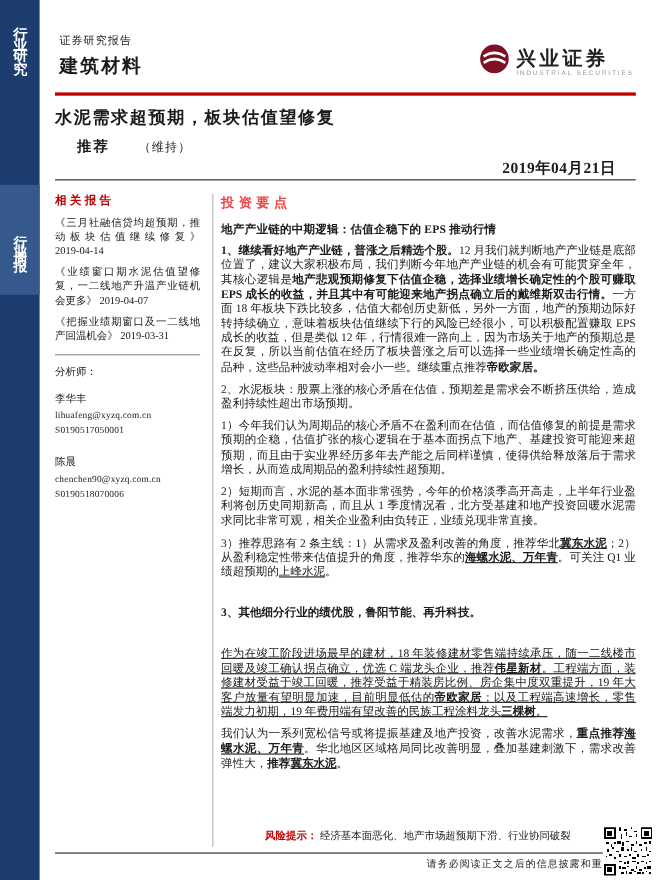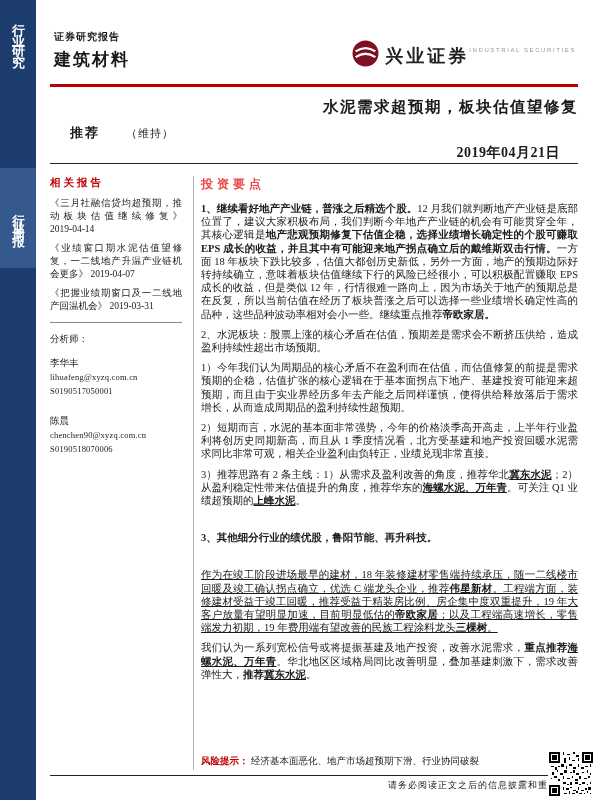"证券研究报告" .report-type { font-weight: bold -> normal }
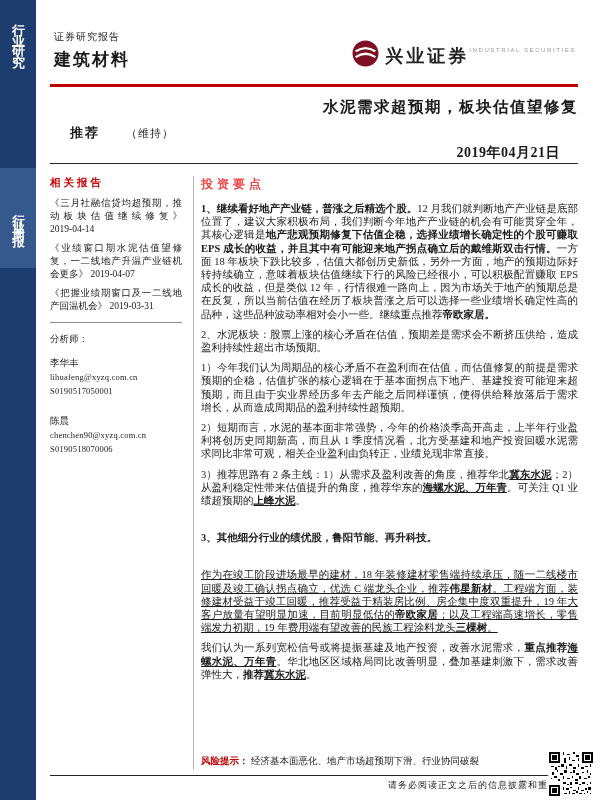"兴业证券" .brand-names { flex-direction: row -> column }
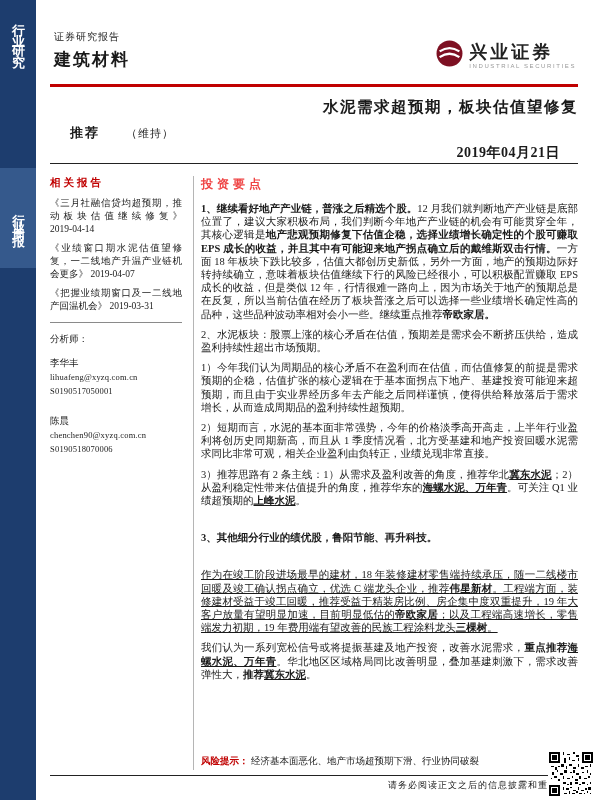"水泥需求超预期，板块估值望修复" .doc-title { text-align: right -> left }
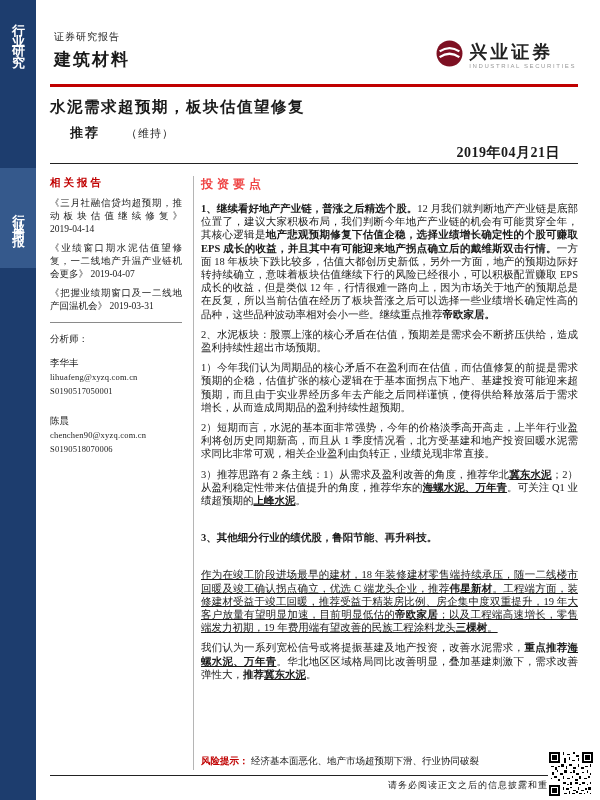"地产产业链的中期逻辑：估值企稳下的 EPS 推动行情" div.doc-heading { html: none -> <div>地产产业链的中期逻辑：估值企稳下的 EPS 推动行情</div> }
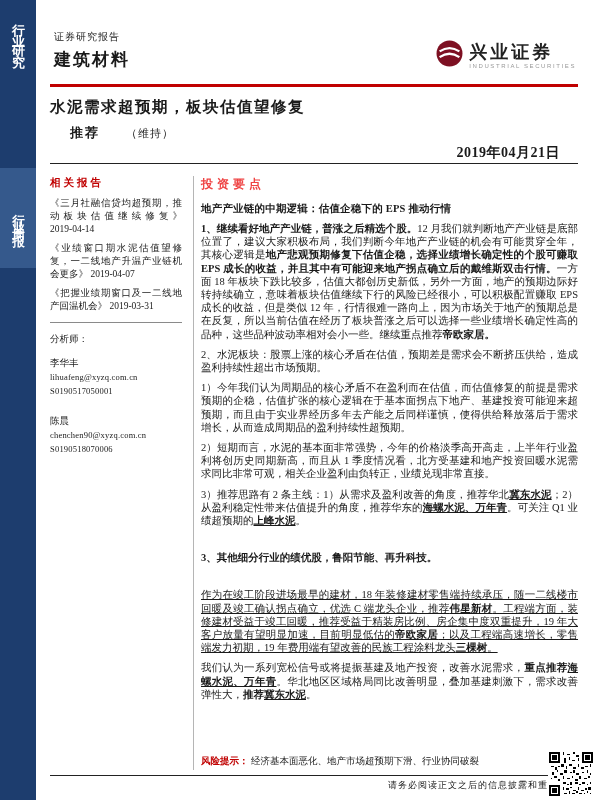"上峰水泥" span { font-weight: bold -> normal }
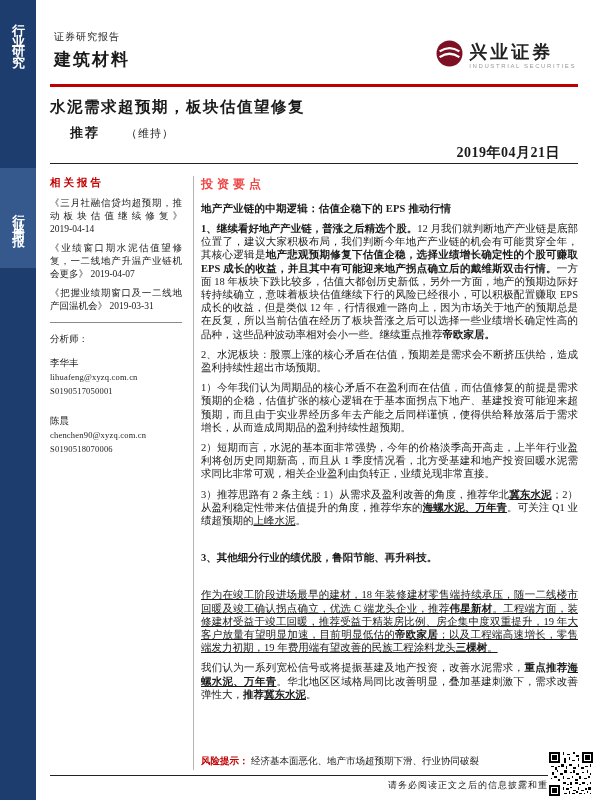"风险提示：" .risk-label { margin-left: none -> 40px }
